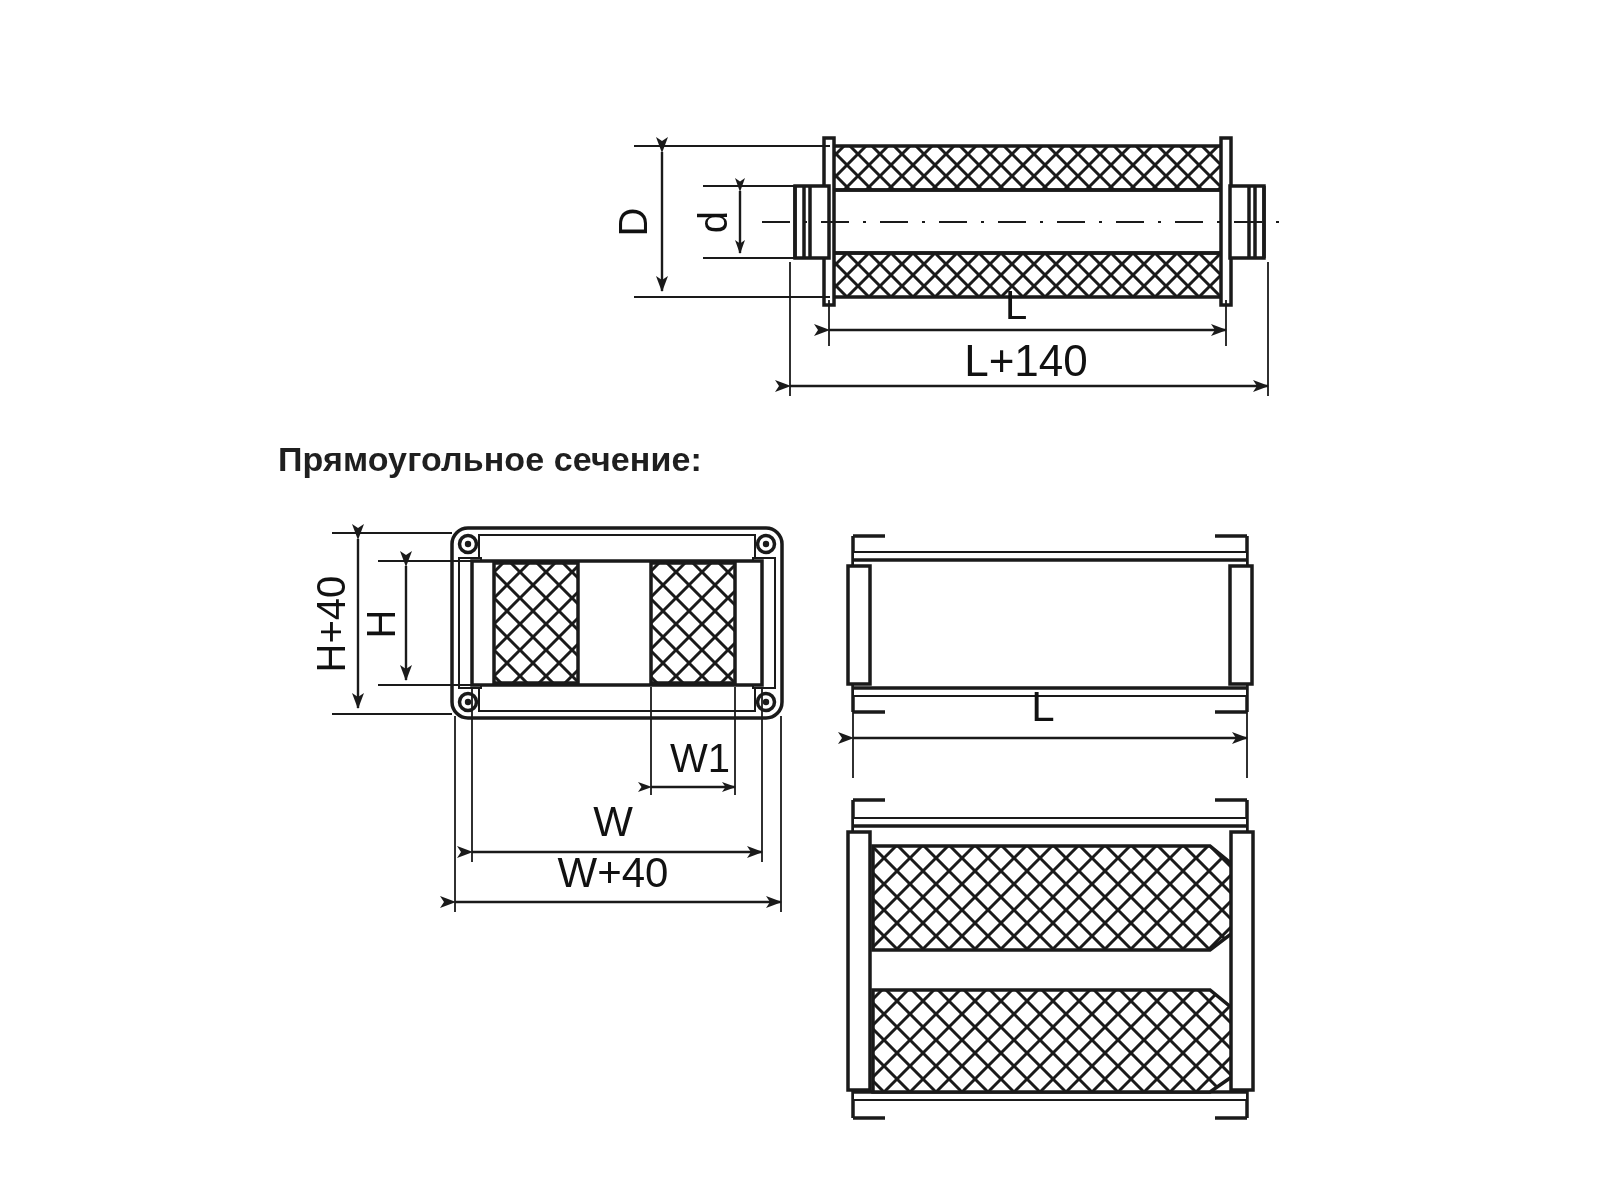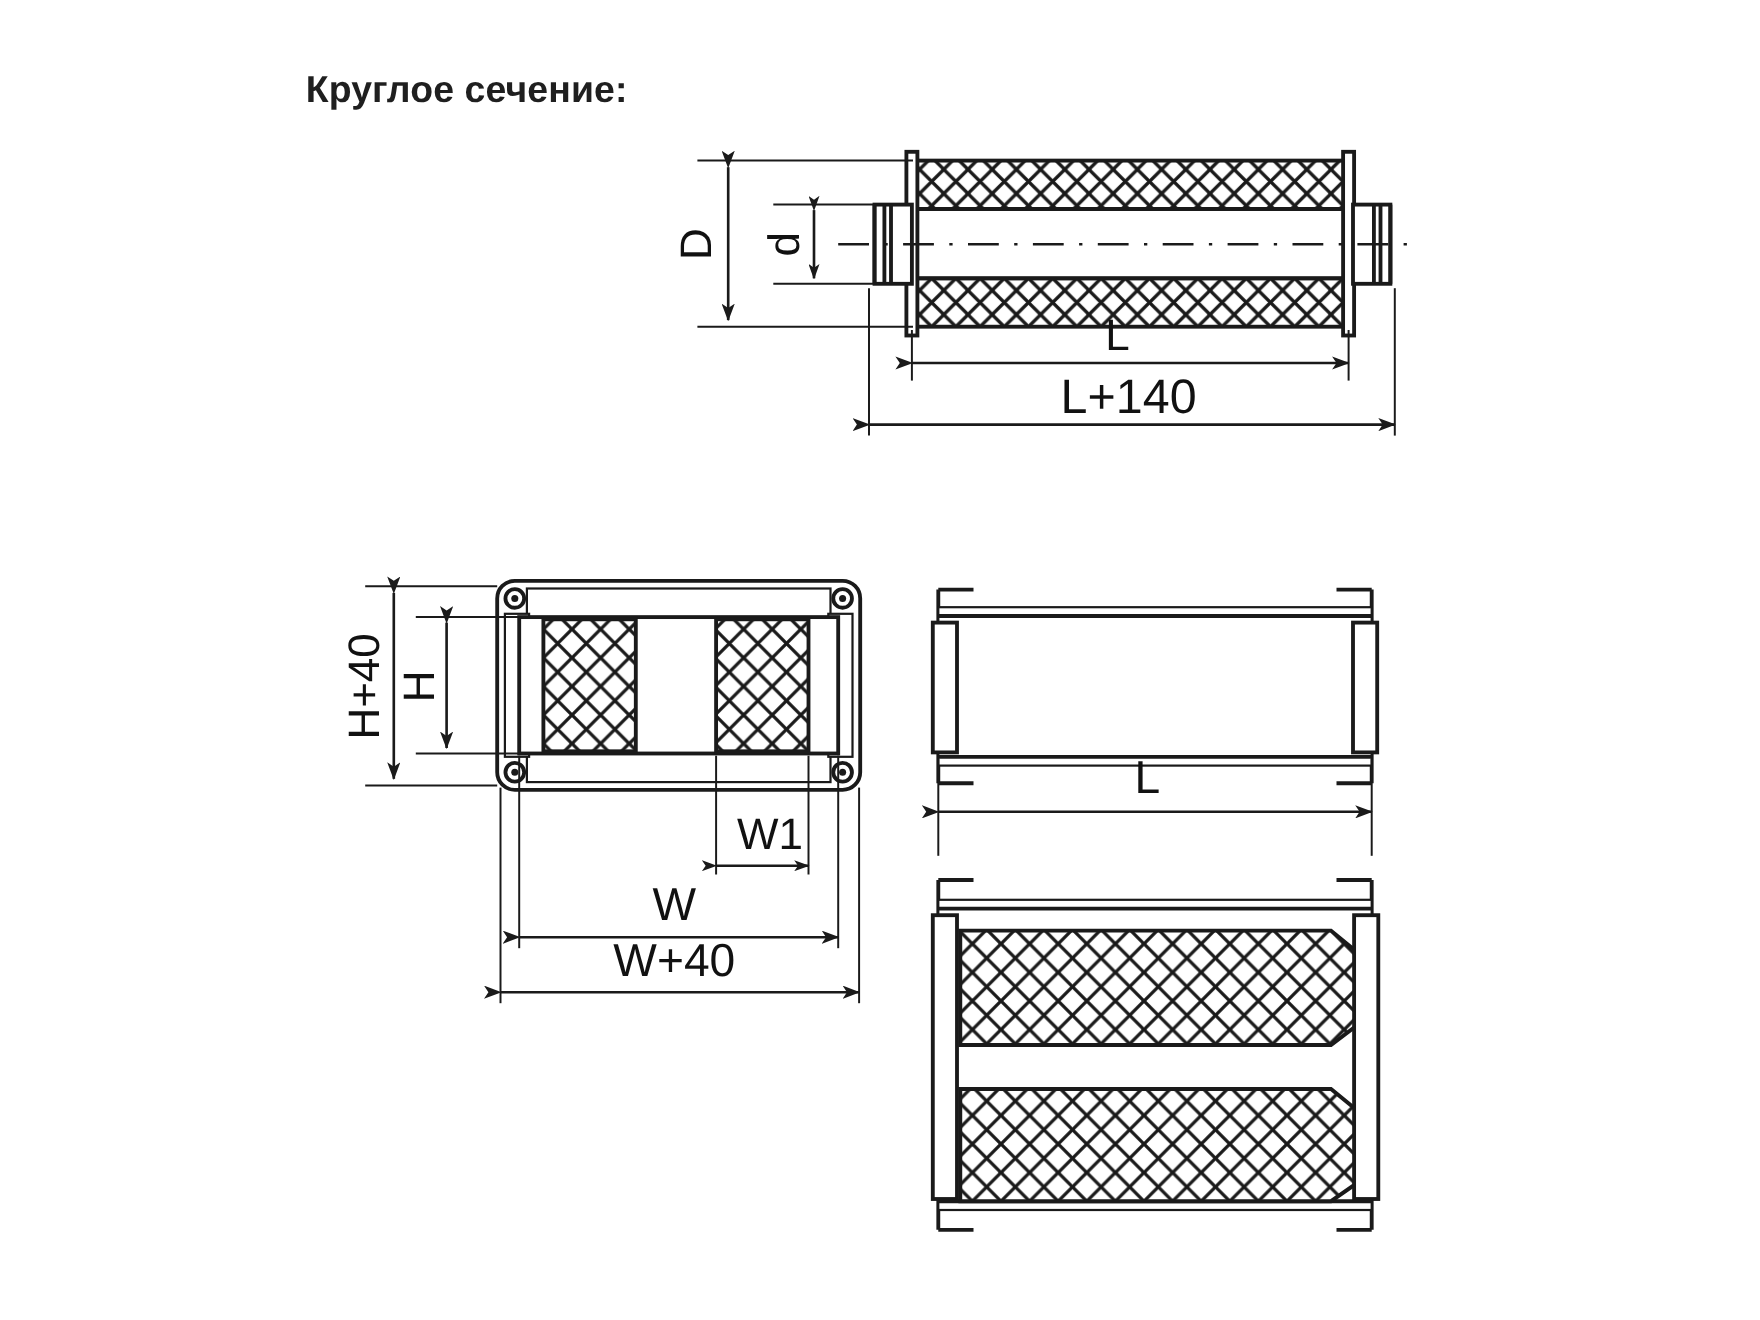"Круглое сечение:" div.heading { html: <div>Круглое сечение:</div> -> none }
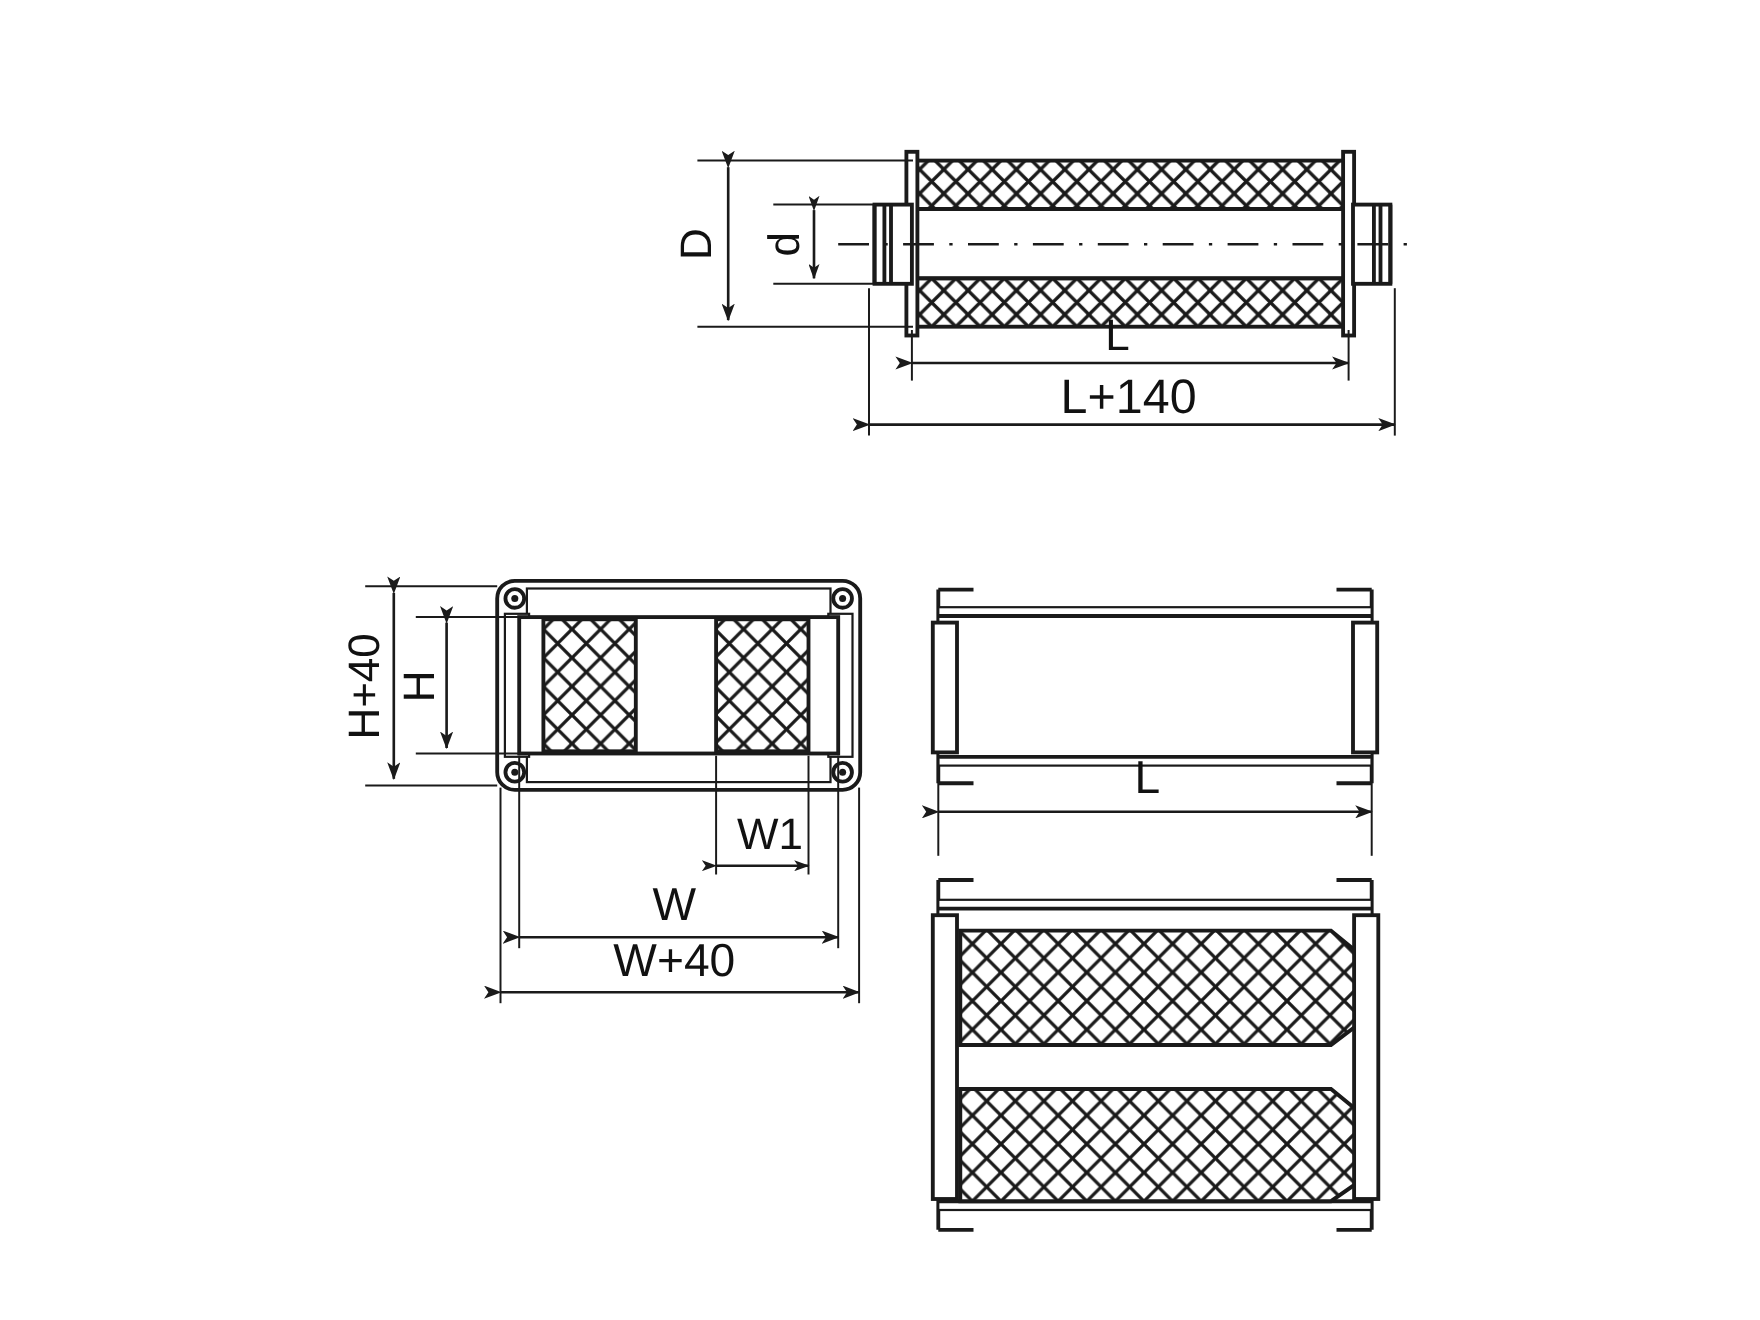"Прямоугольное сечение:" div.heading { html: none -> <div>Прямоугольное сечение:</div> }
